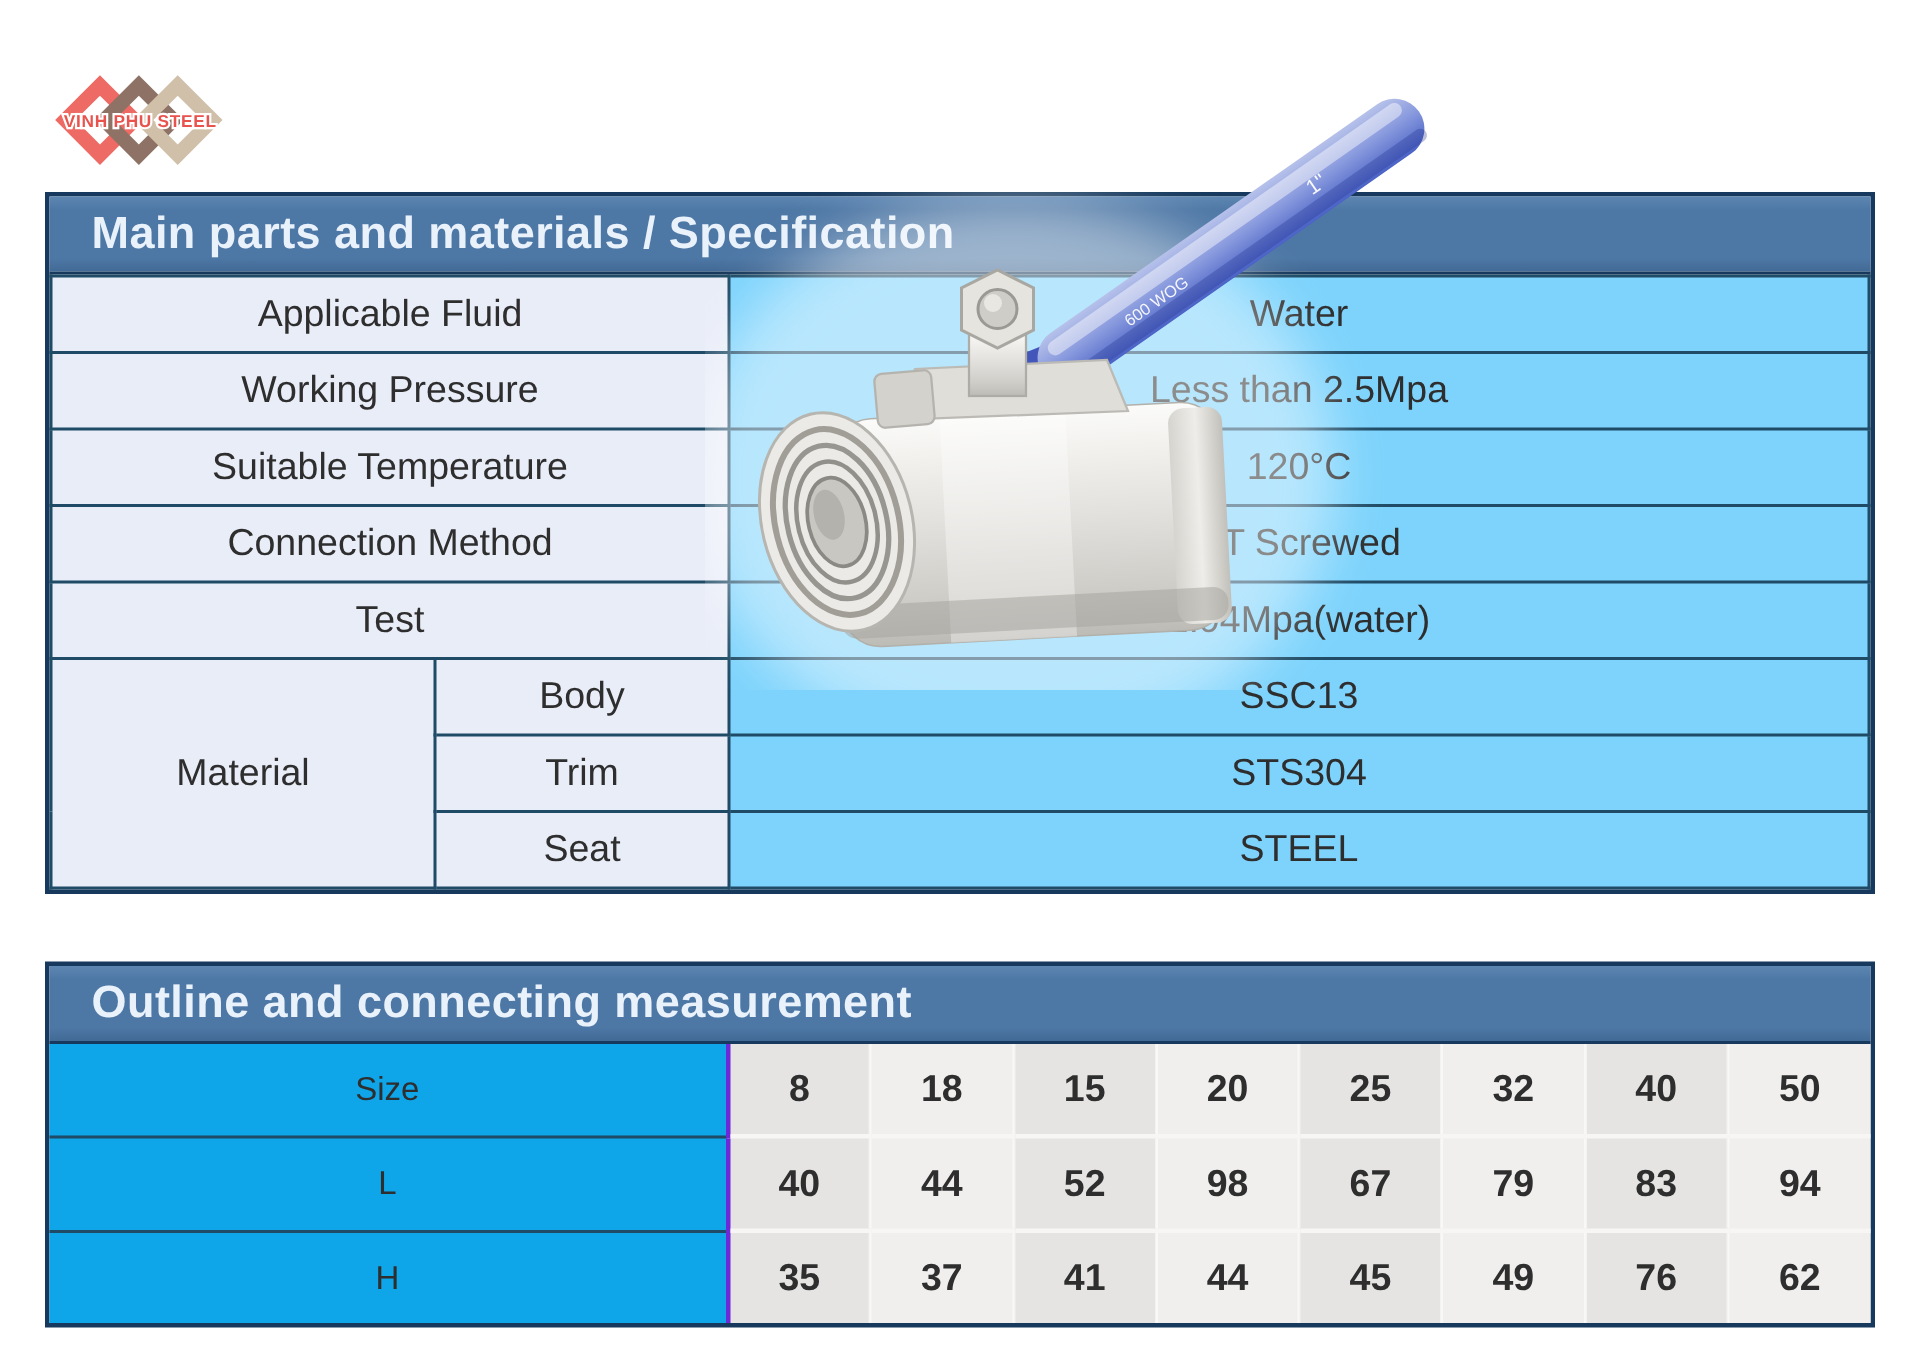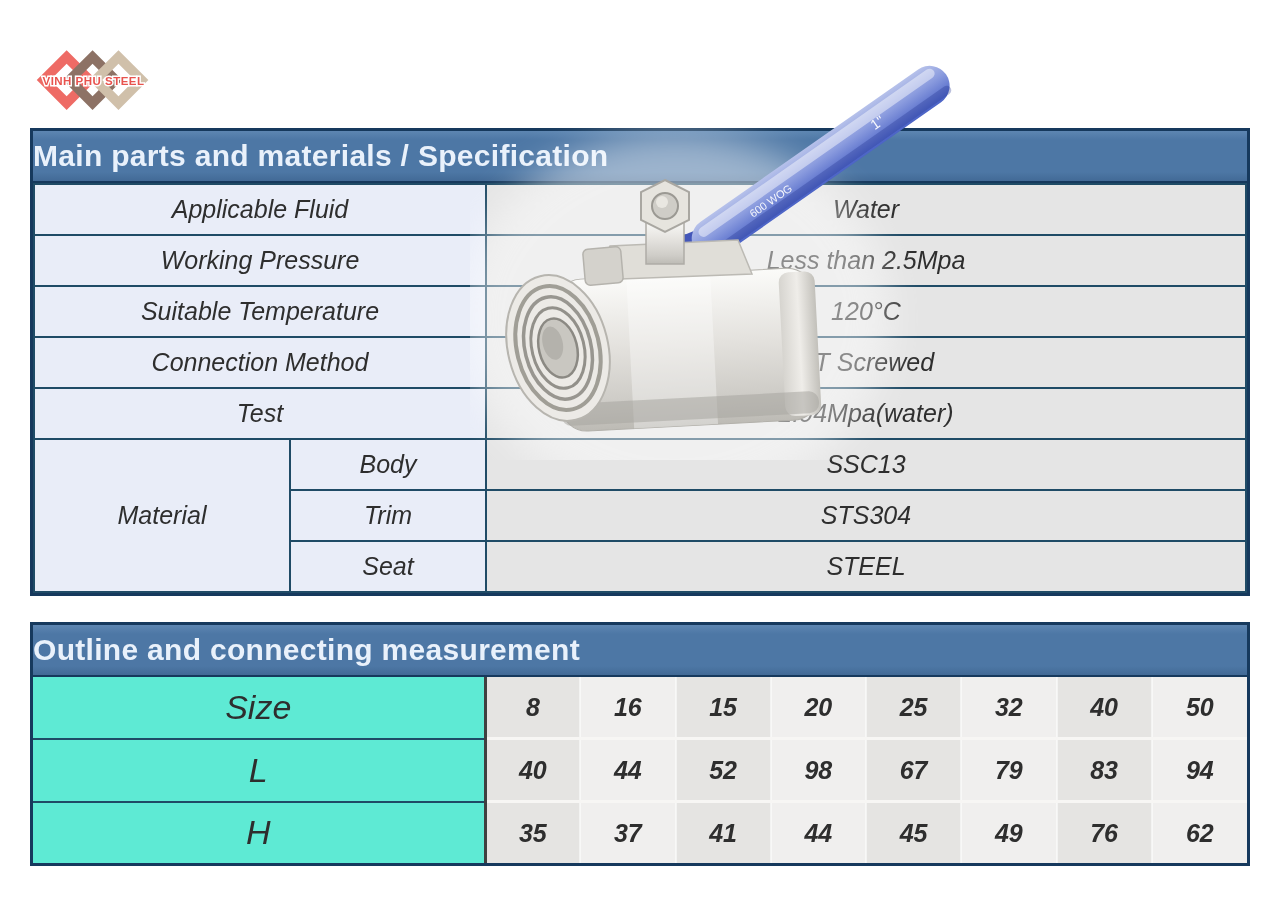"Main parts and materials /" .tbl-head { padding-left: none -> 28px }
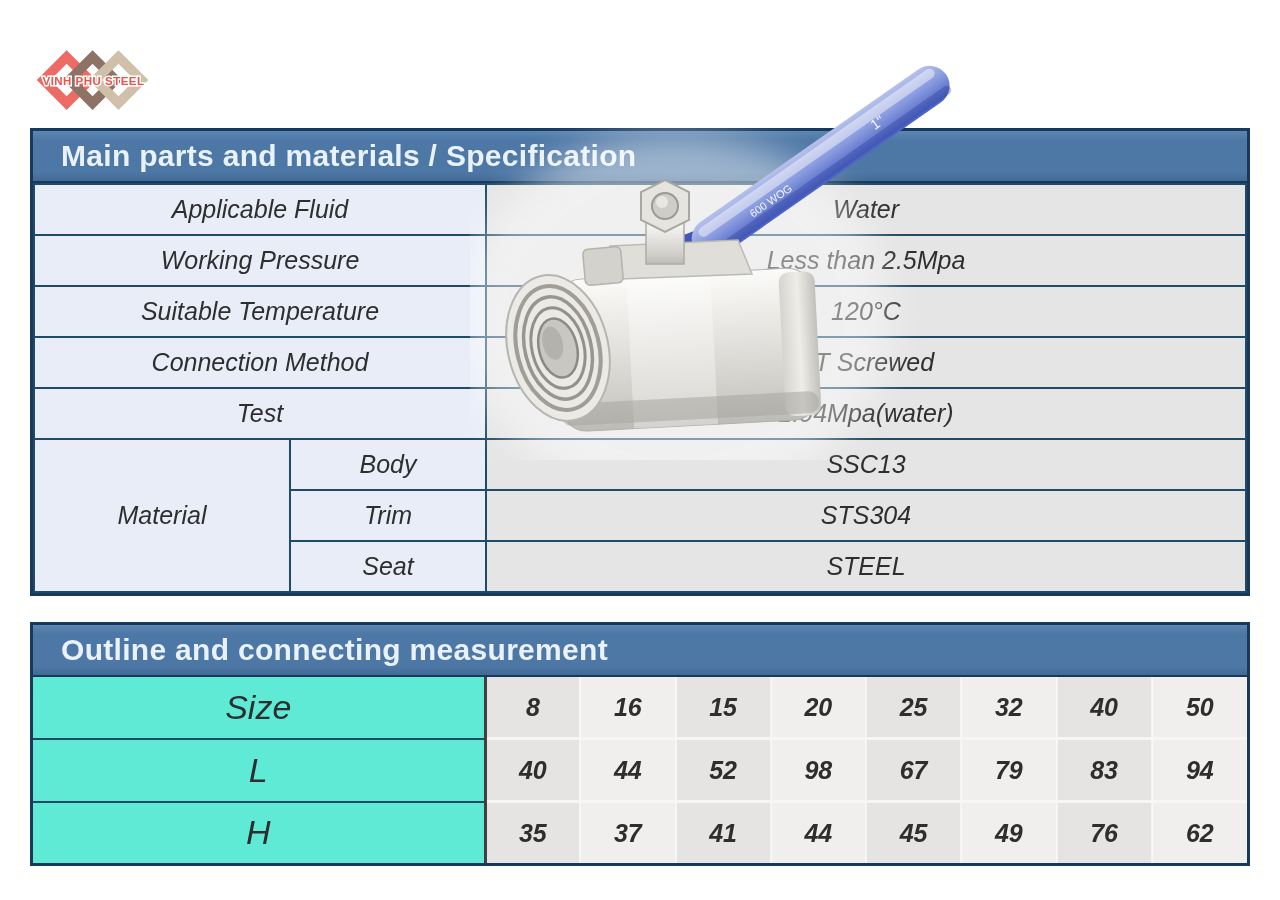"Applicable Fluid" td { font-style: italic -> none }
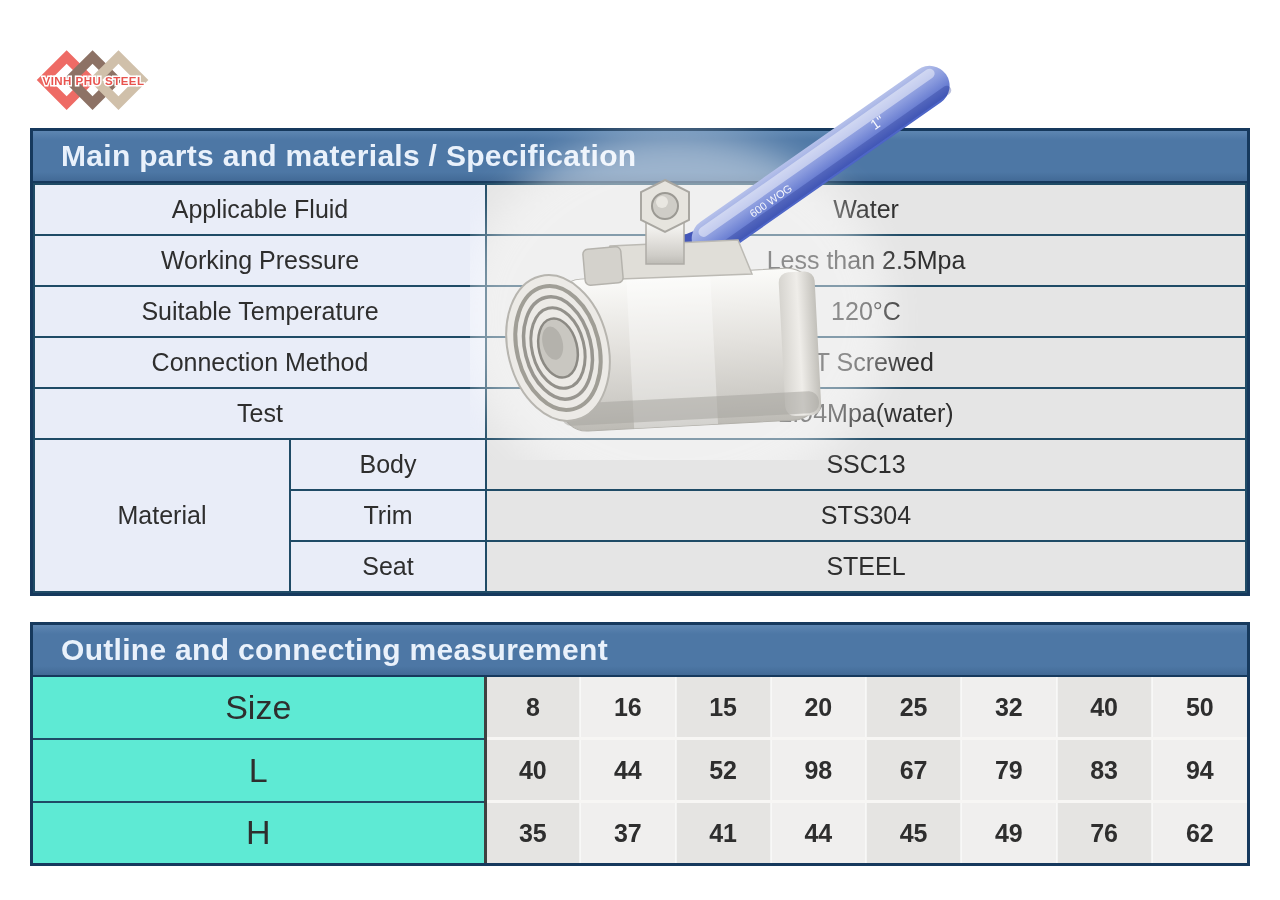"Water" .spec td.val { background: #e5e5e5 -> #7dd3fc }
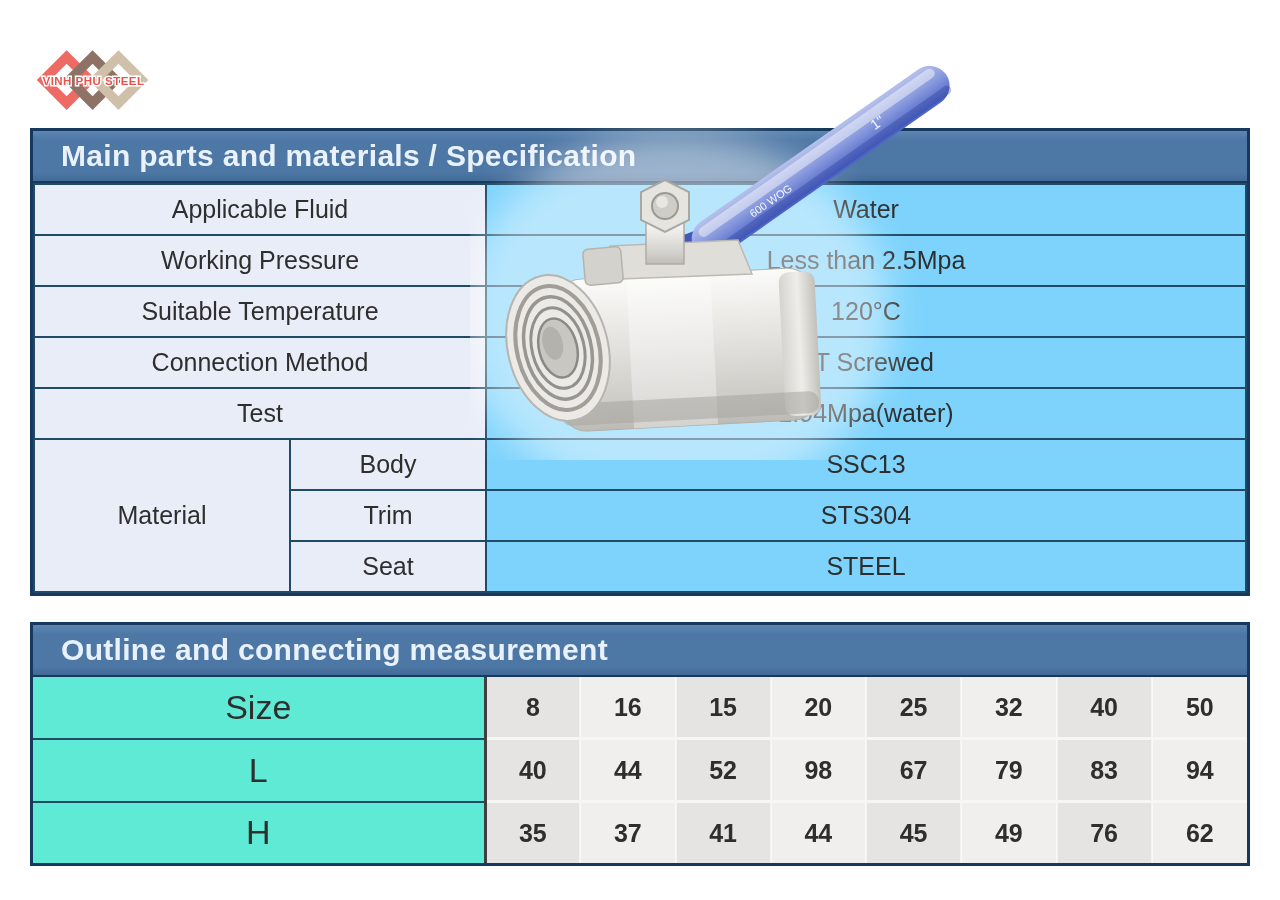"Outline and connecting measurement" .dims { top: 622px -> 641px }
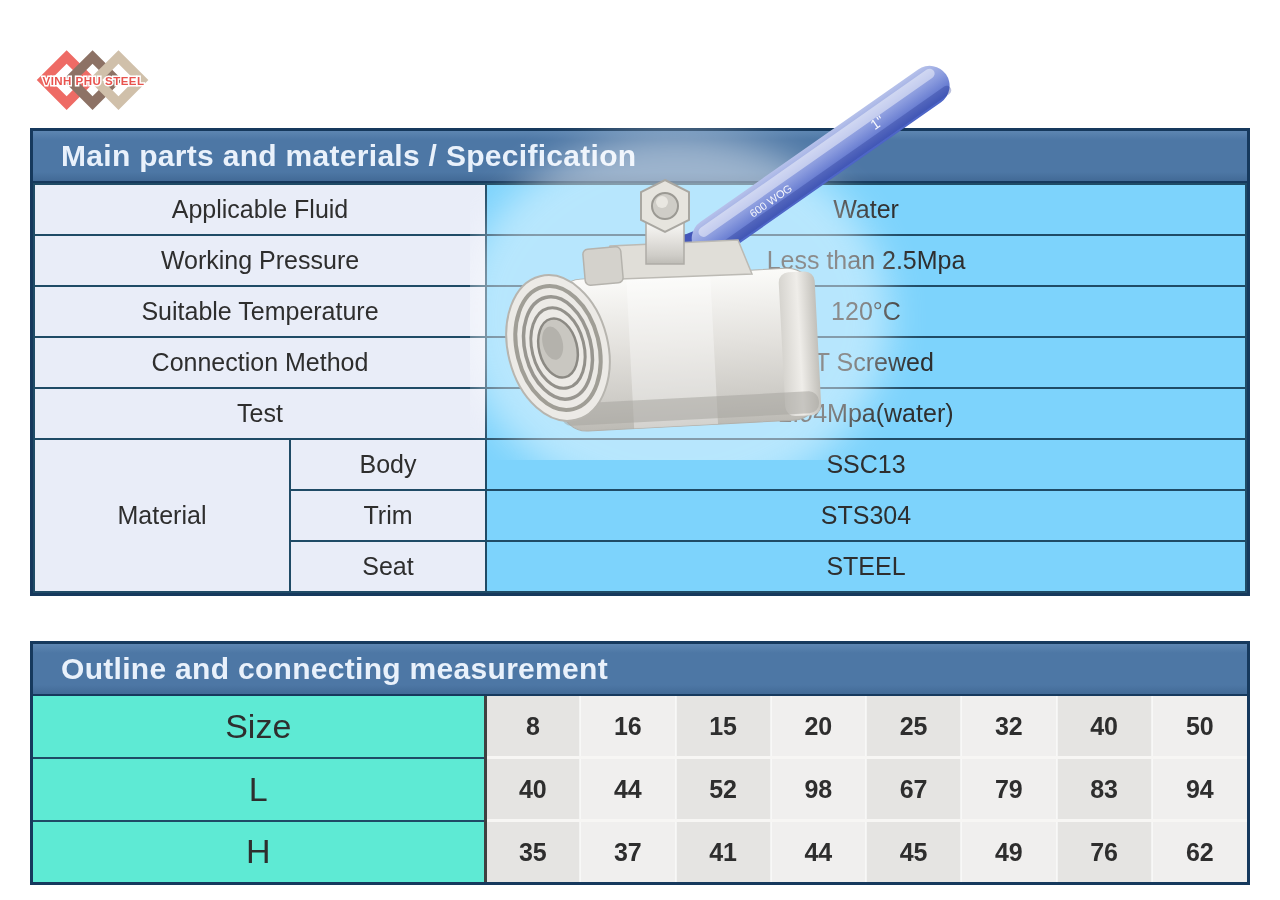"Size" .dims td.lbl { background: #5eead4 -> #0ea5e9; border-right: 3px solid #404040 -> 3px solid #6d28d9; font-size: 34px -> 22px }
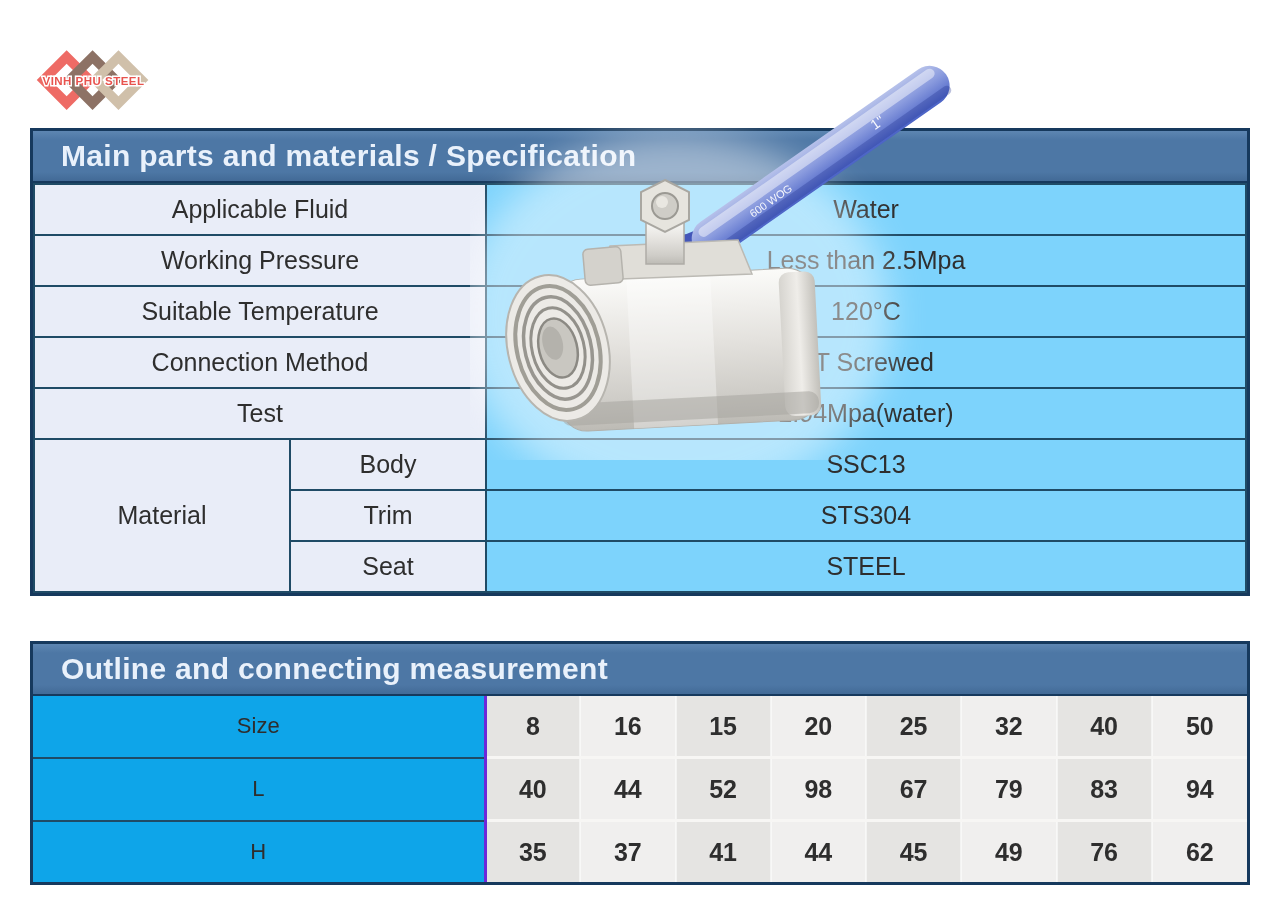"16" td.v { text: 16 -> 18 }
